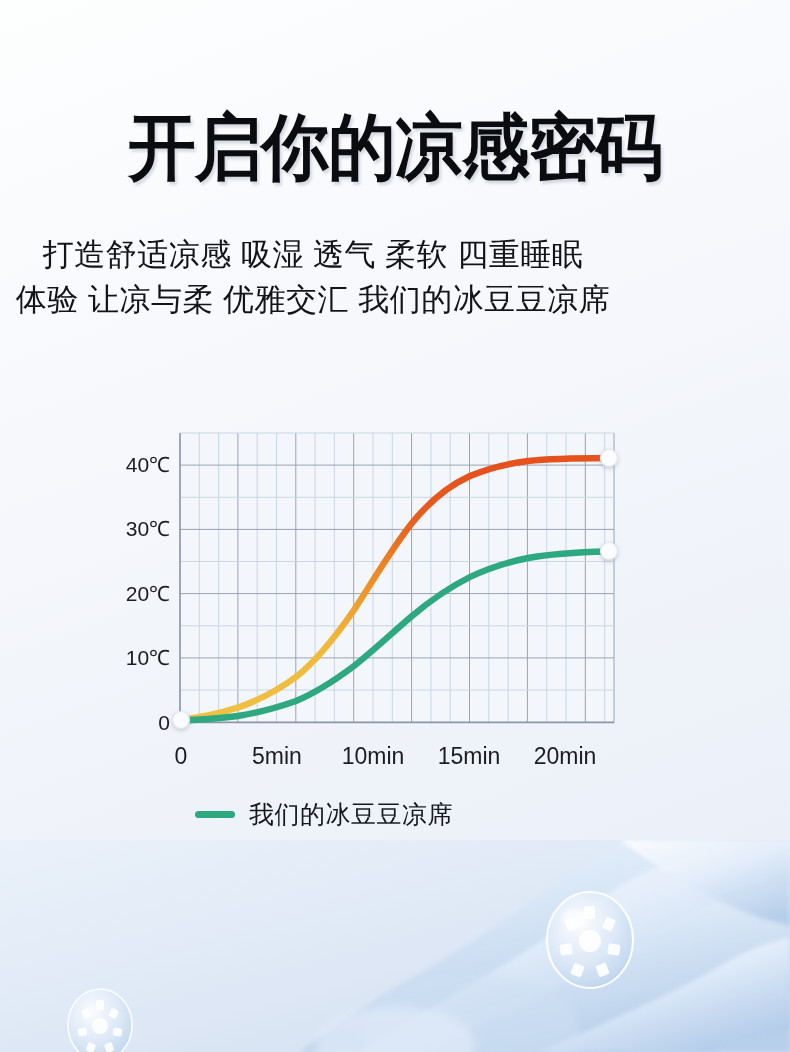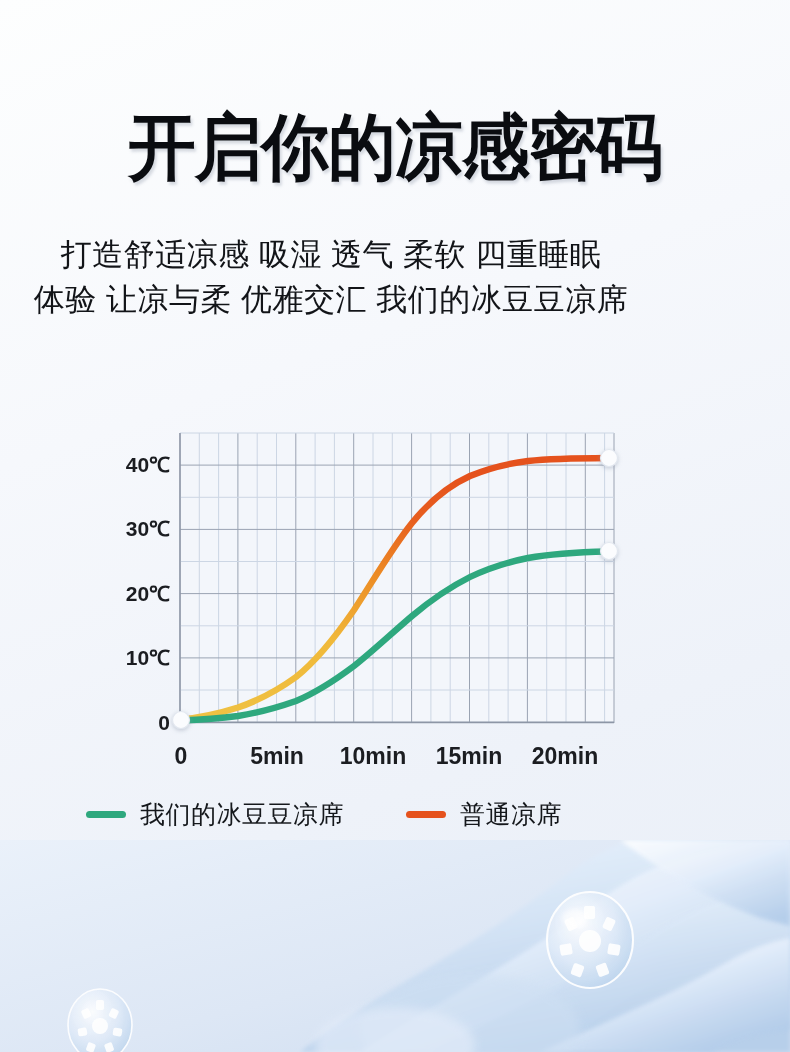"打造舒适凉感 吸湿 透气 柔软 四重睡眠" .subtitle { padding-left: 18px -> none }
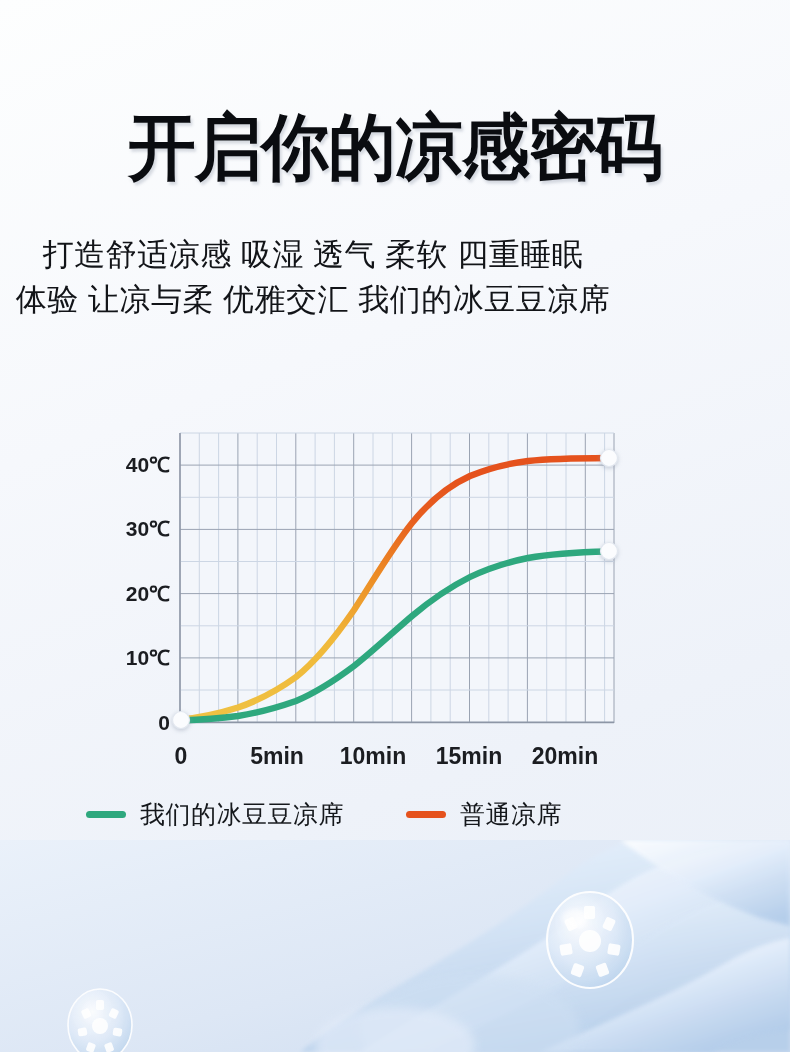"40℃" .chart-block { font-weight: bold -> none }
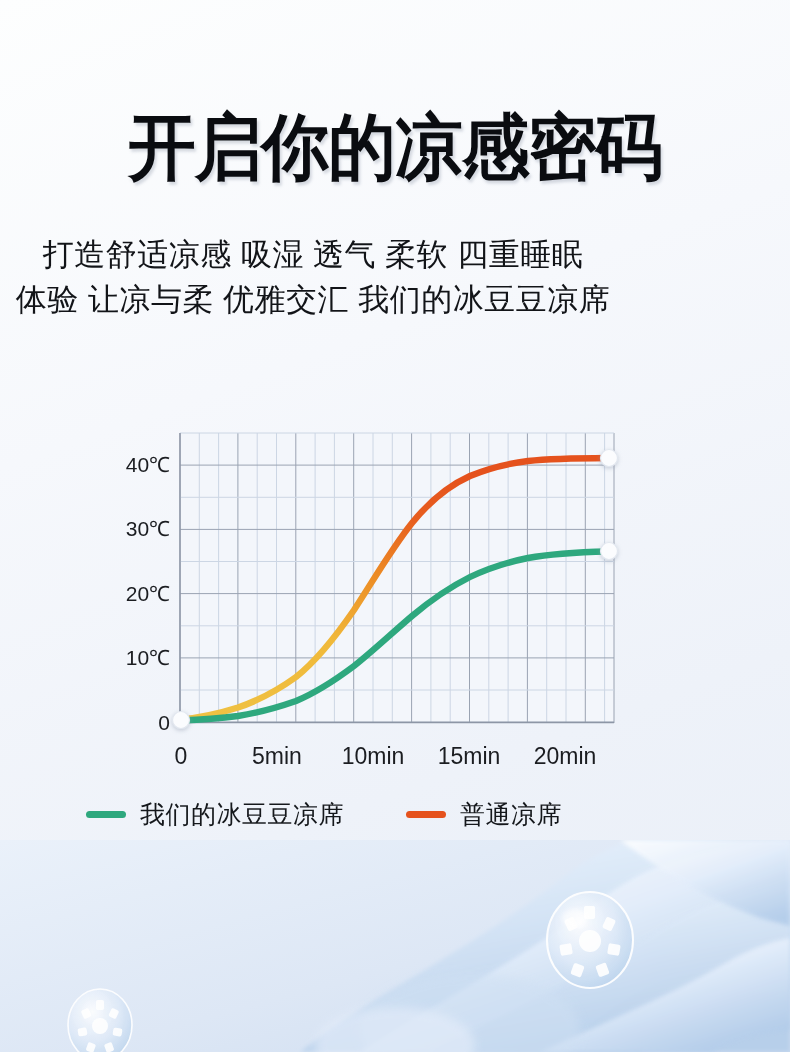"普通凉席" div.legend-item { html: <div> <span></span> <span>普通凉席</span> </div> -> none }
